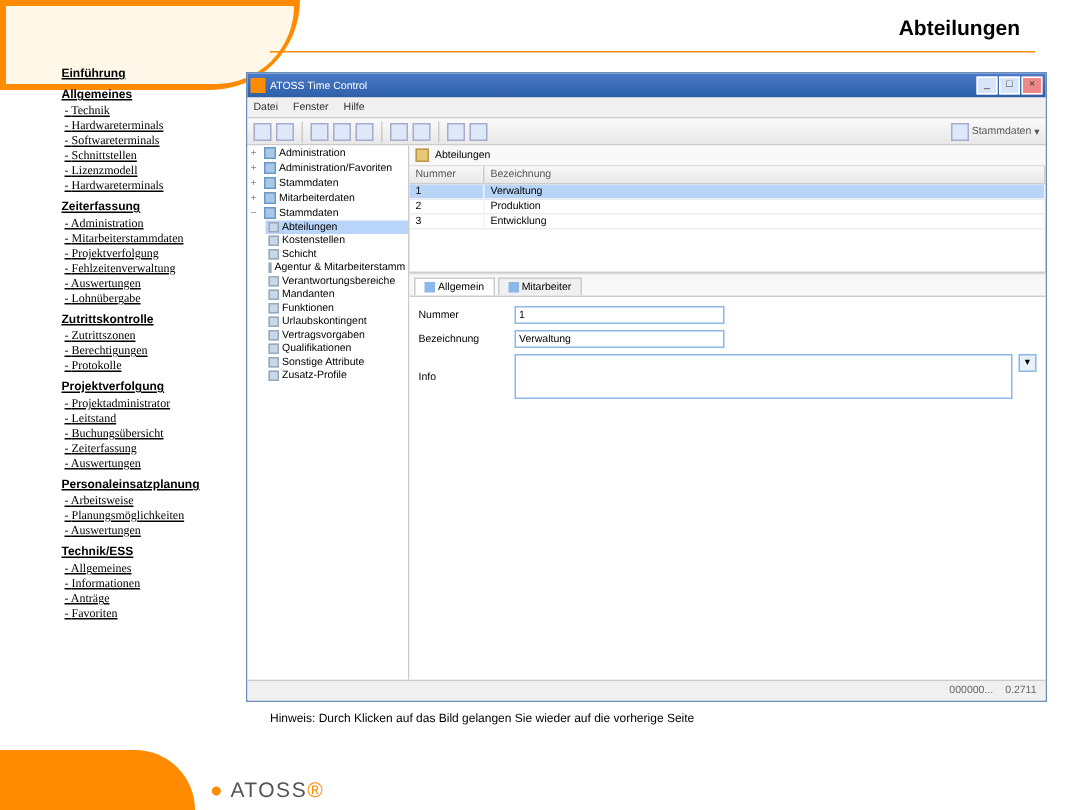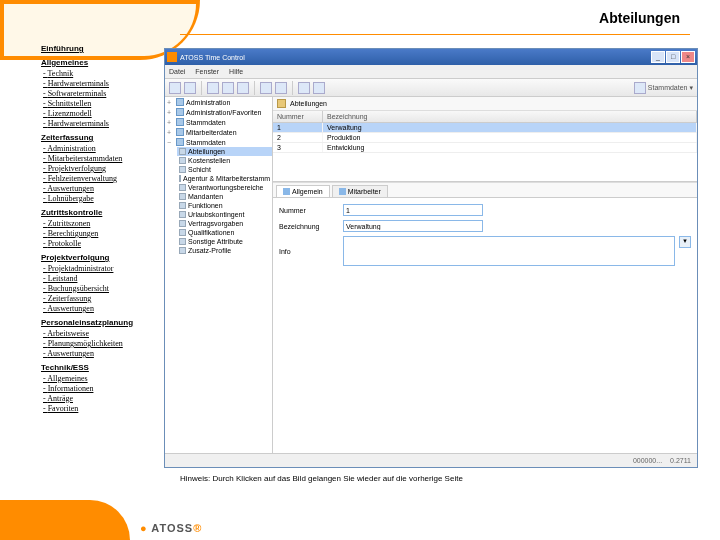"● ATOSS®" .footer-logo { font-size: 11px -> 14px; font-weight: bold -> normal }
